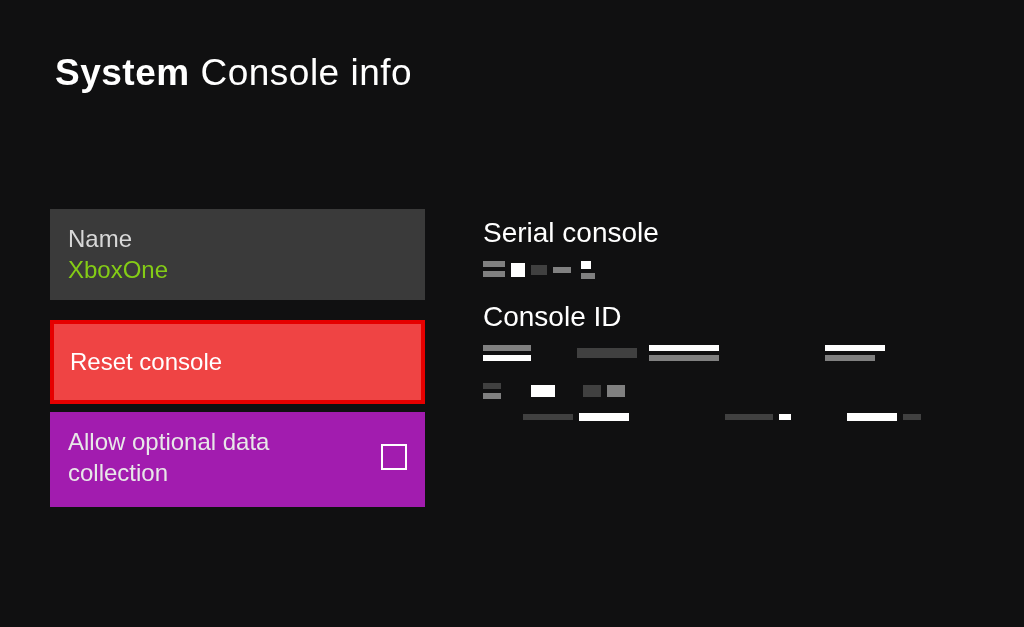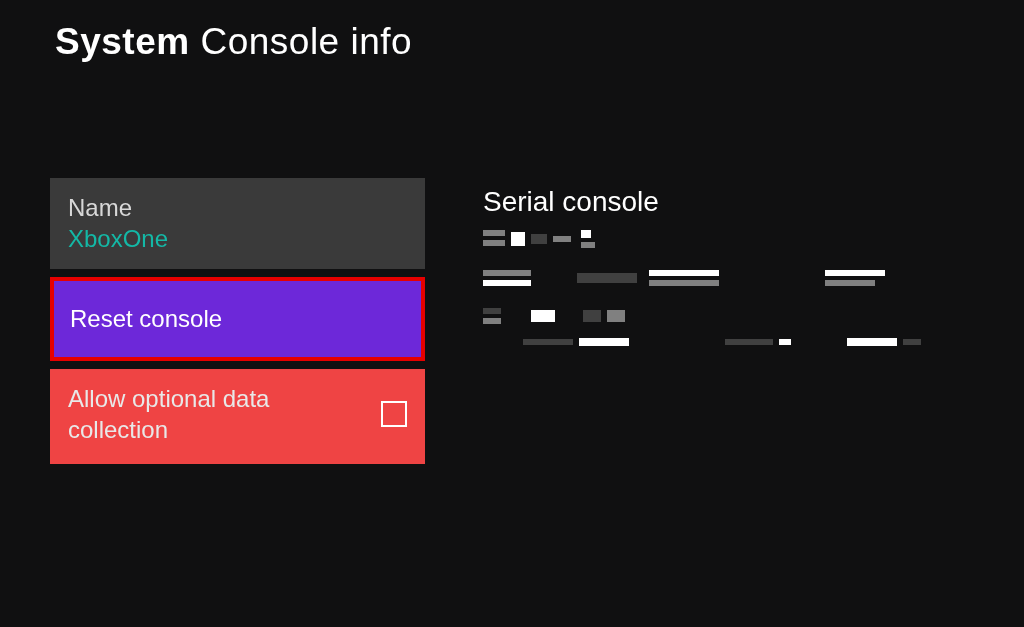"System Console info" .header { margin-top: none -> 24px; padding: 21px 0 0 55px -> 28px 0 0 55px }
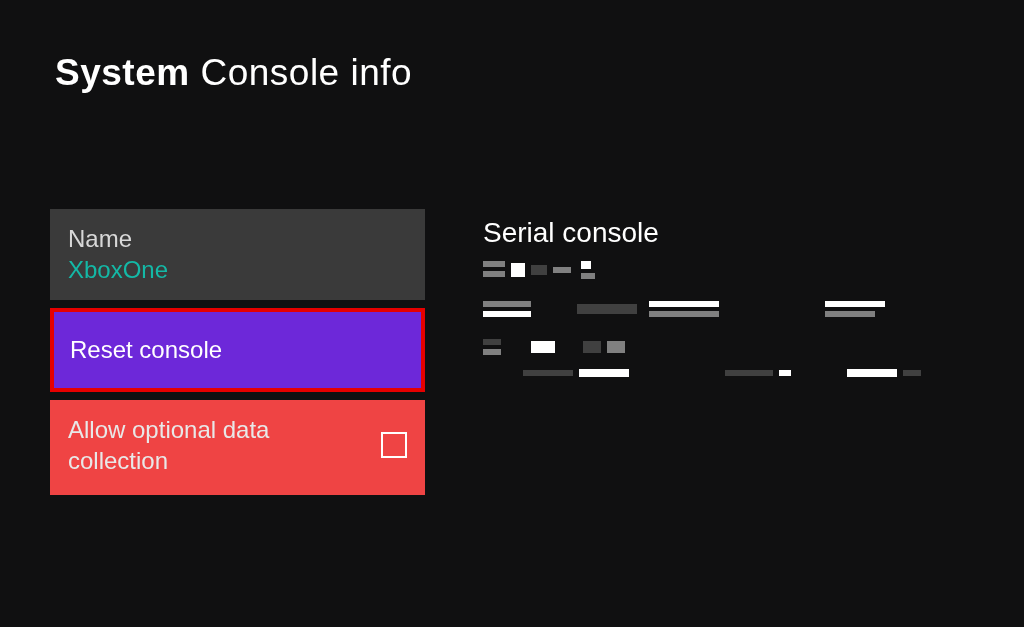"Name" .card { margin-bottom: 8px -> 20px }
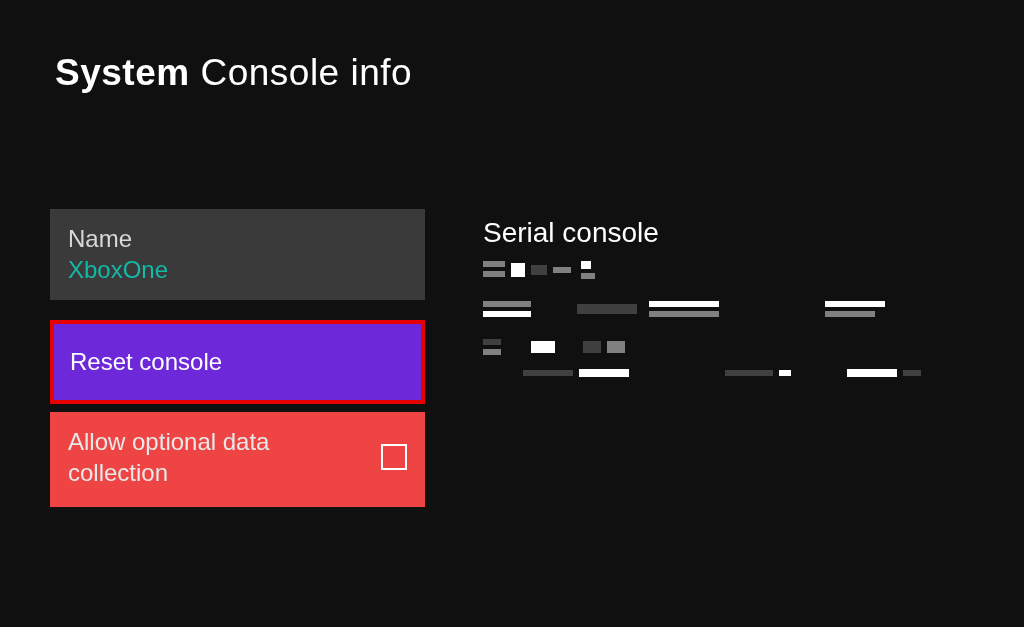"XboxOne" .name-value { color: #14b8a6 -> #84cc16 }
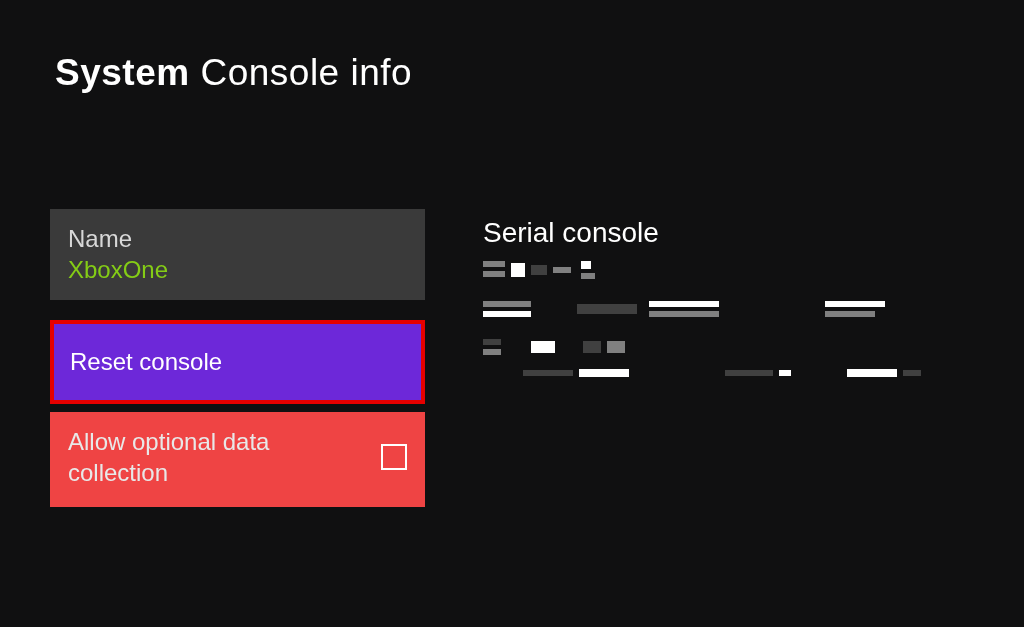"Console ID" div.info-label { html: none -> <div>Console ID</div> }
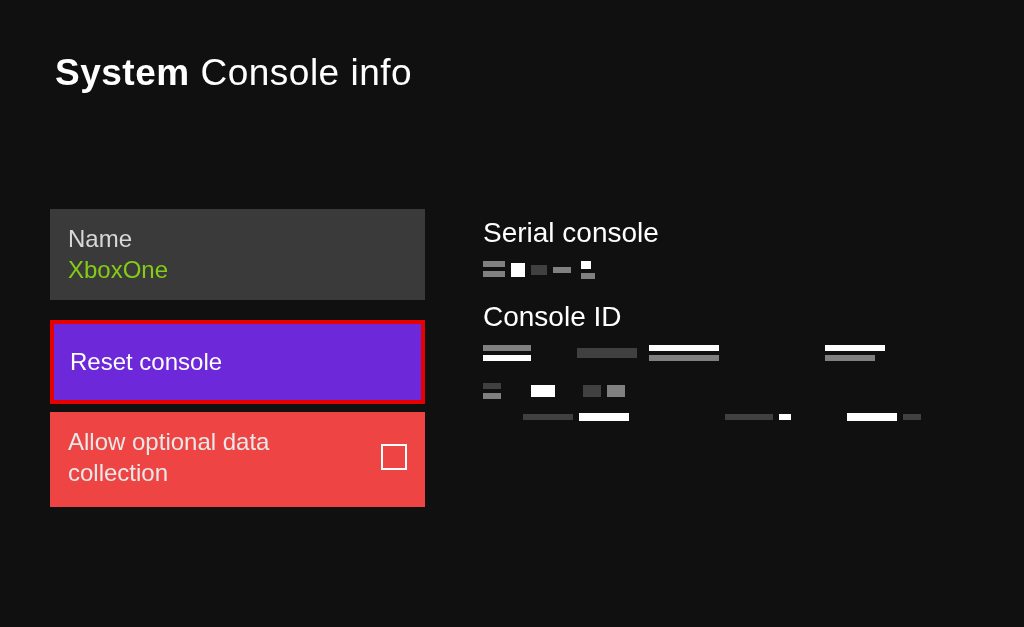"Reset console" .reset-card { background-color: #6d28d9 -> #ef4444 }
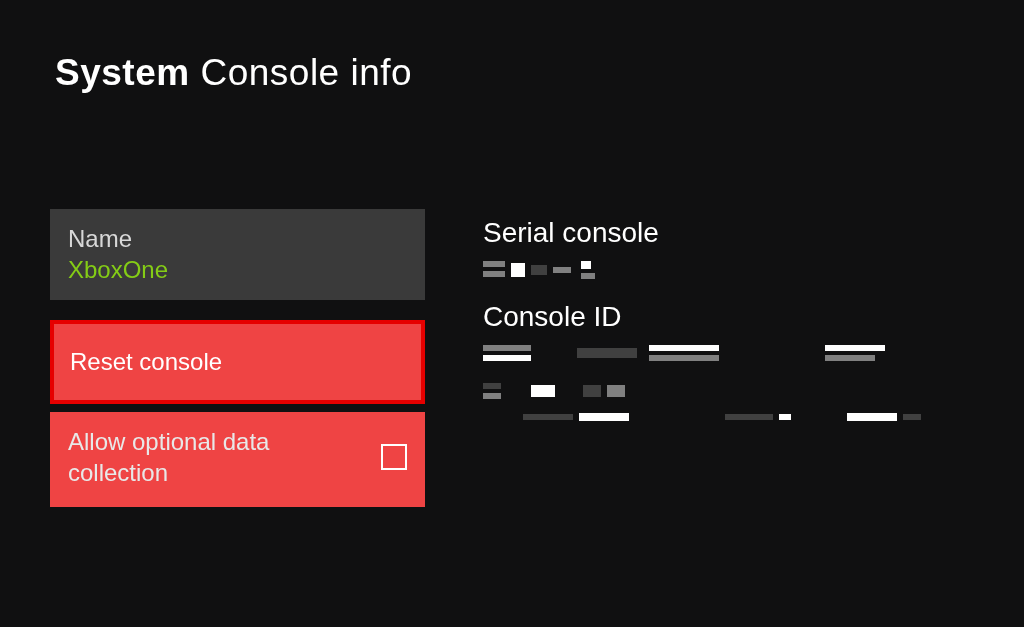"Allow optional data collection" .checkbox-card { background-color: #ef4444 -> #a21caf }
